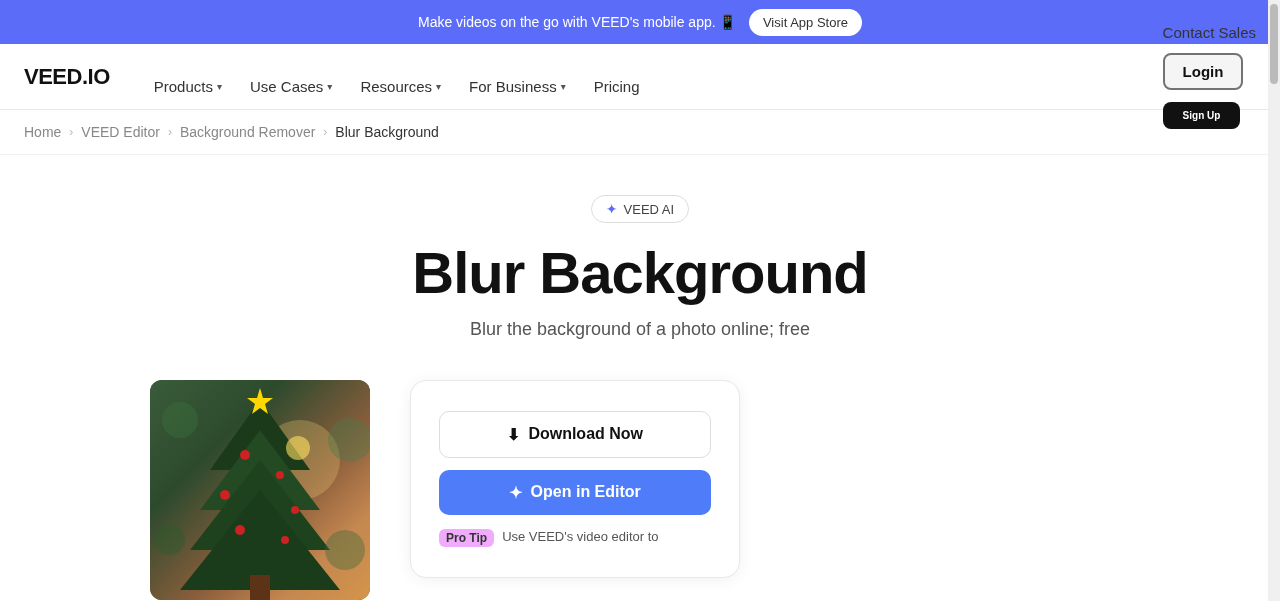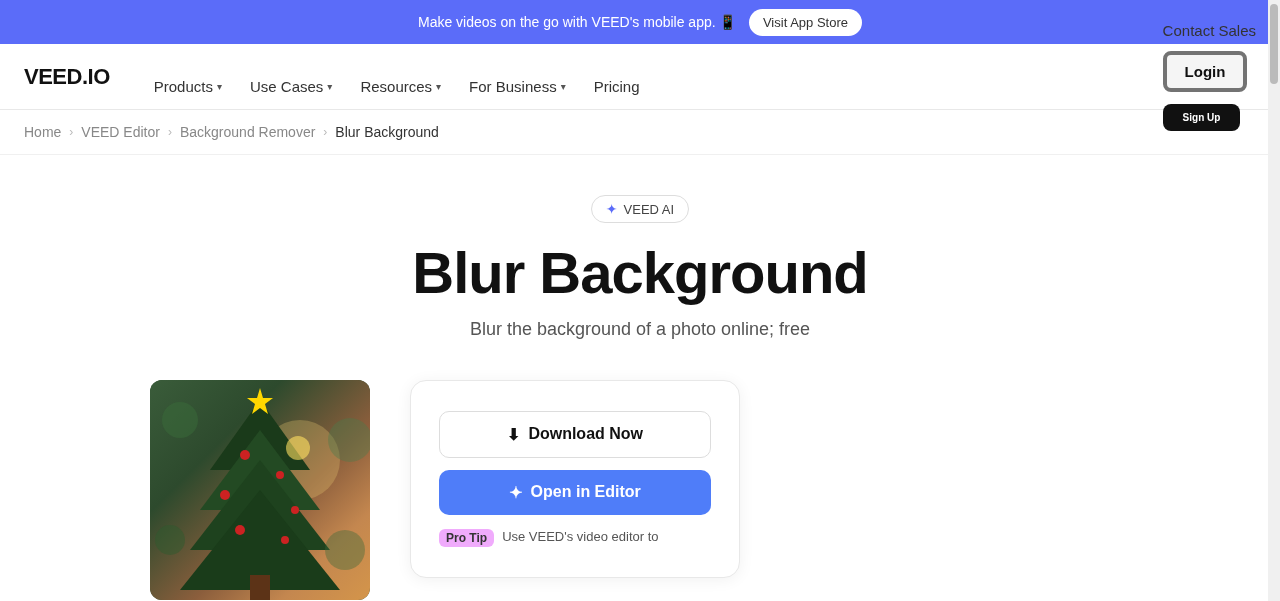"Login" .login-btn { border: 4px solid #737373 -> 2px solid #737373 }
